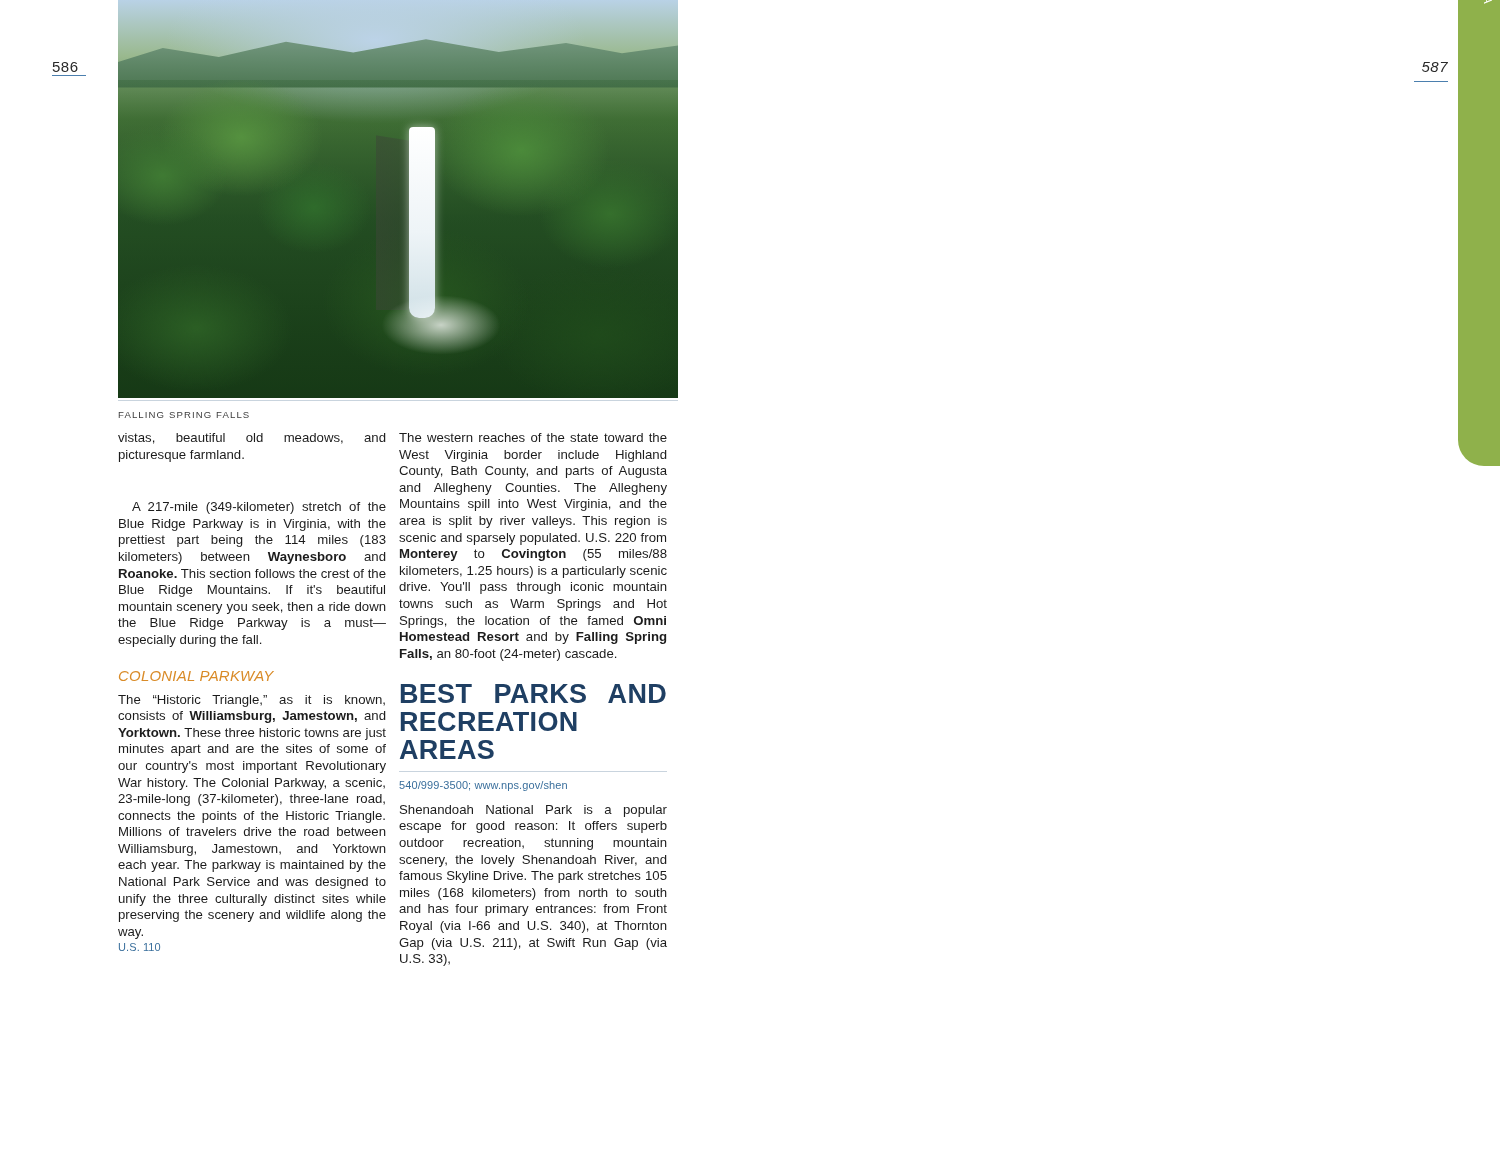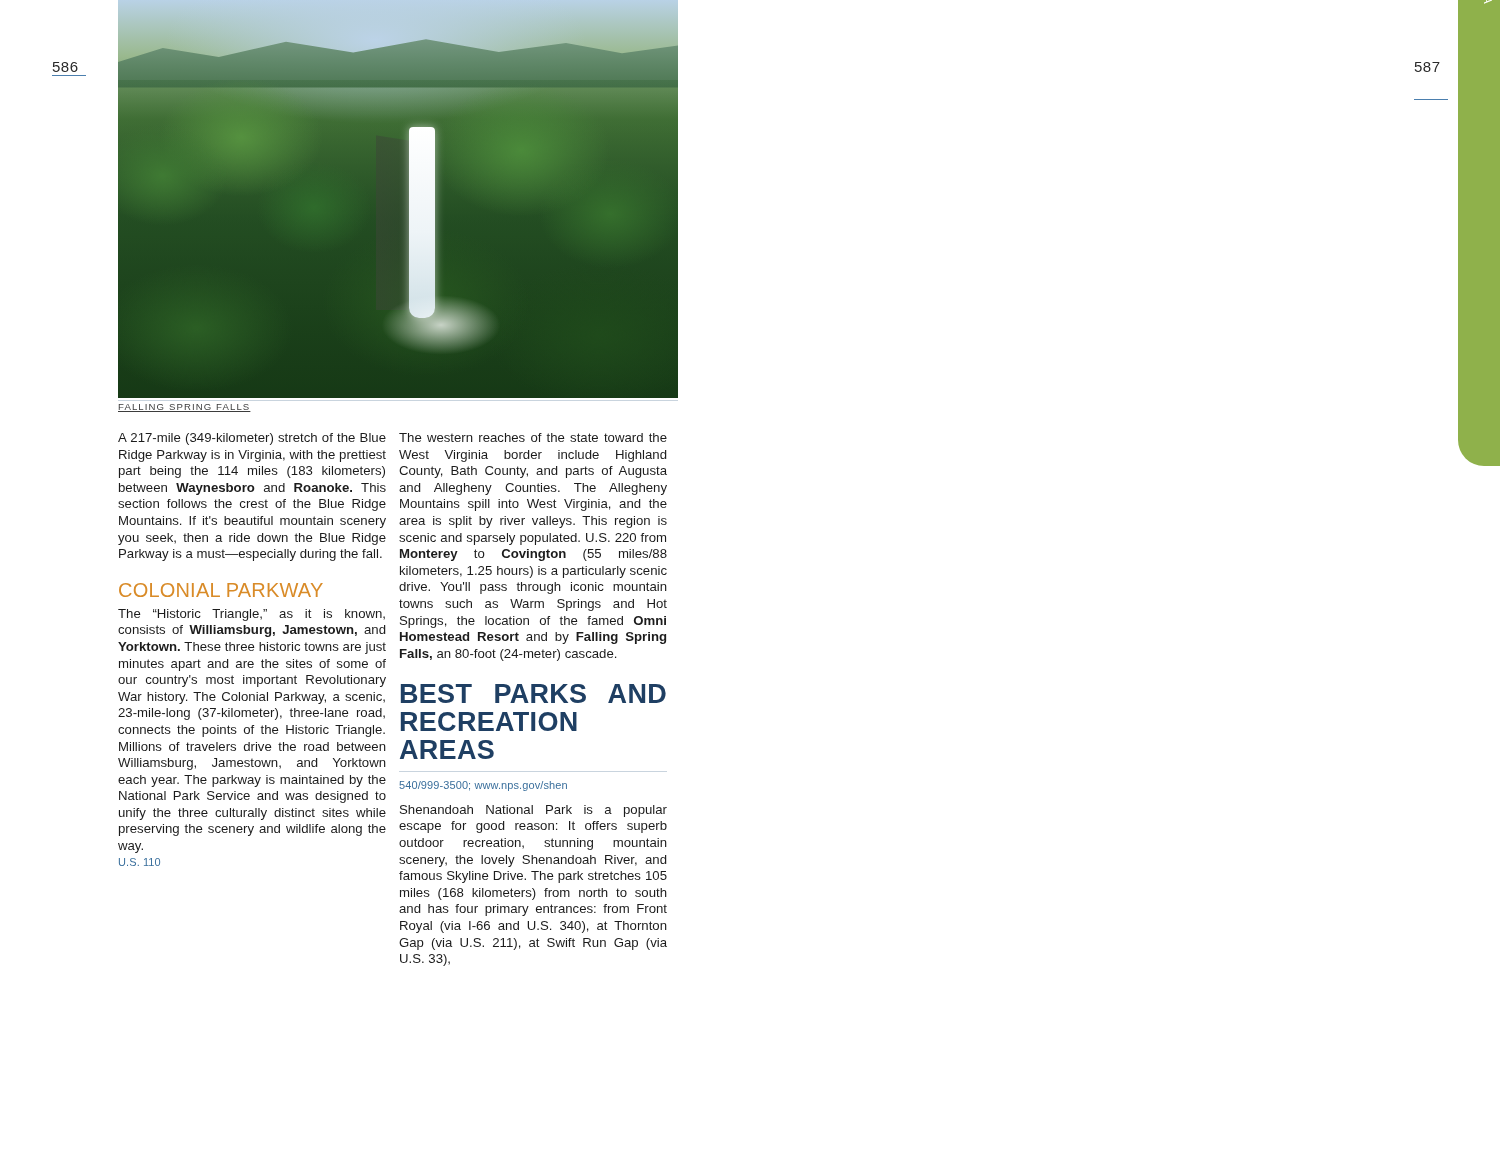"587" .folio-right { font-style: none -> italic; padding-bottom: 24px -> 6px; text-align: none -> right }
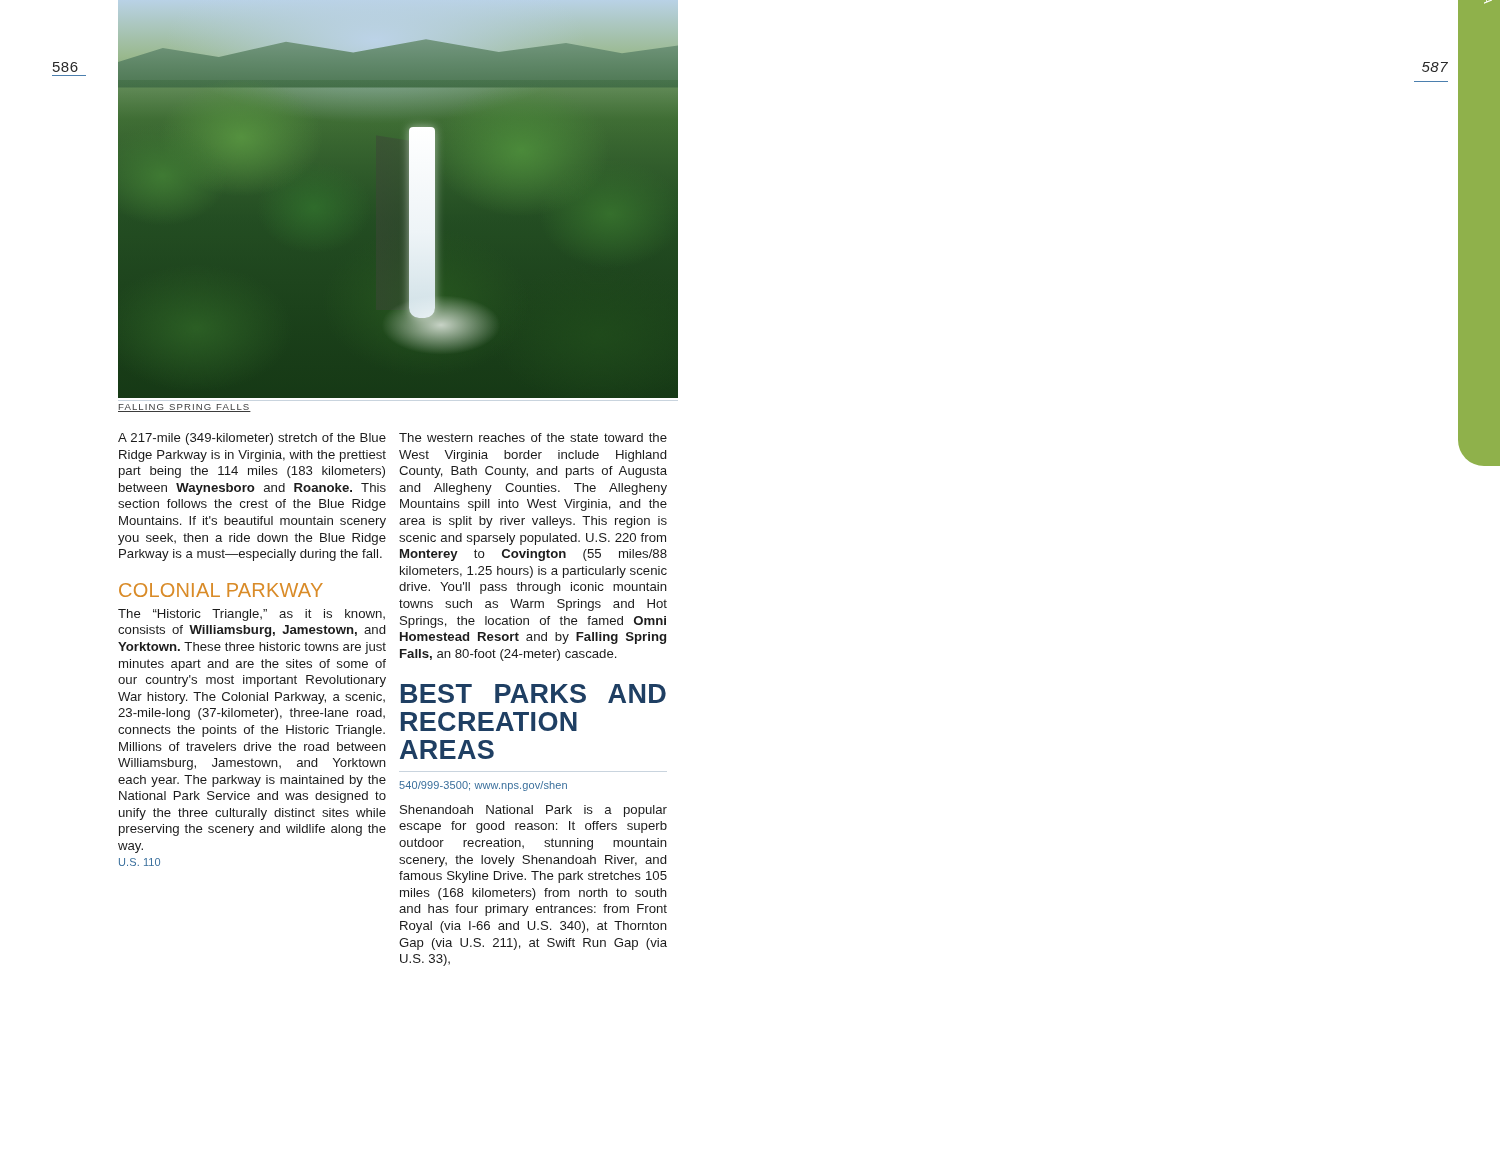"FALLING SPRING FALLS" .caption { padding-top: 0 -> 8px; text-decoration: underline -> none }
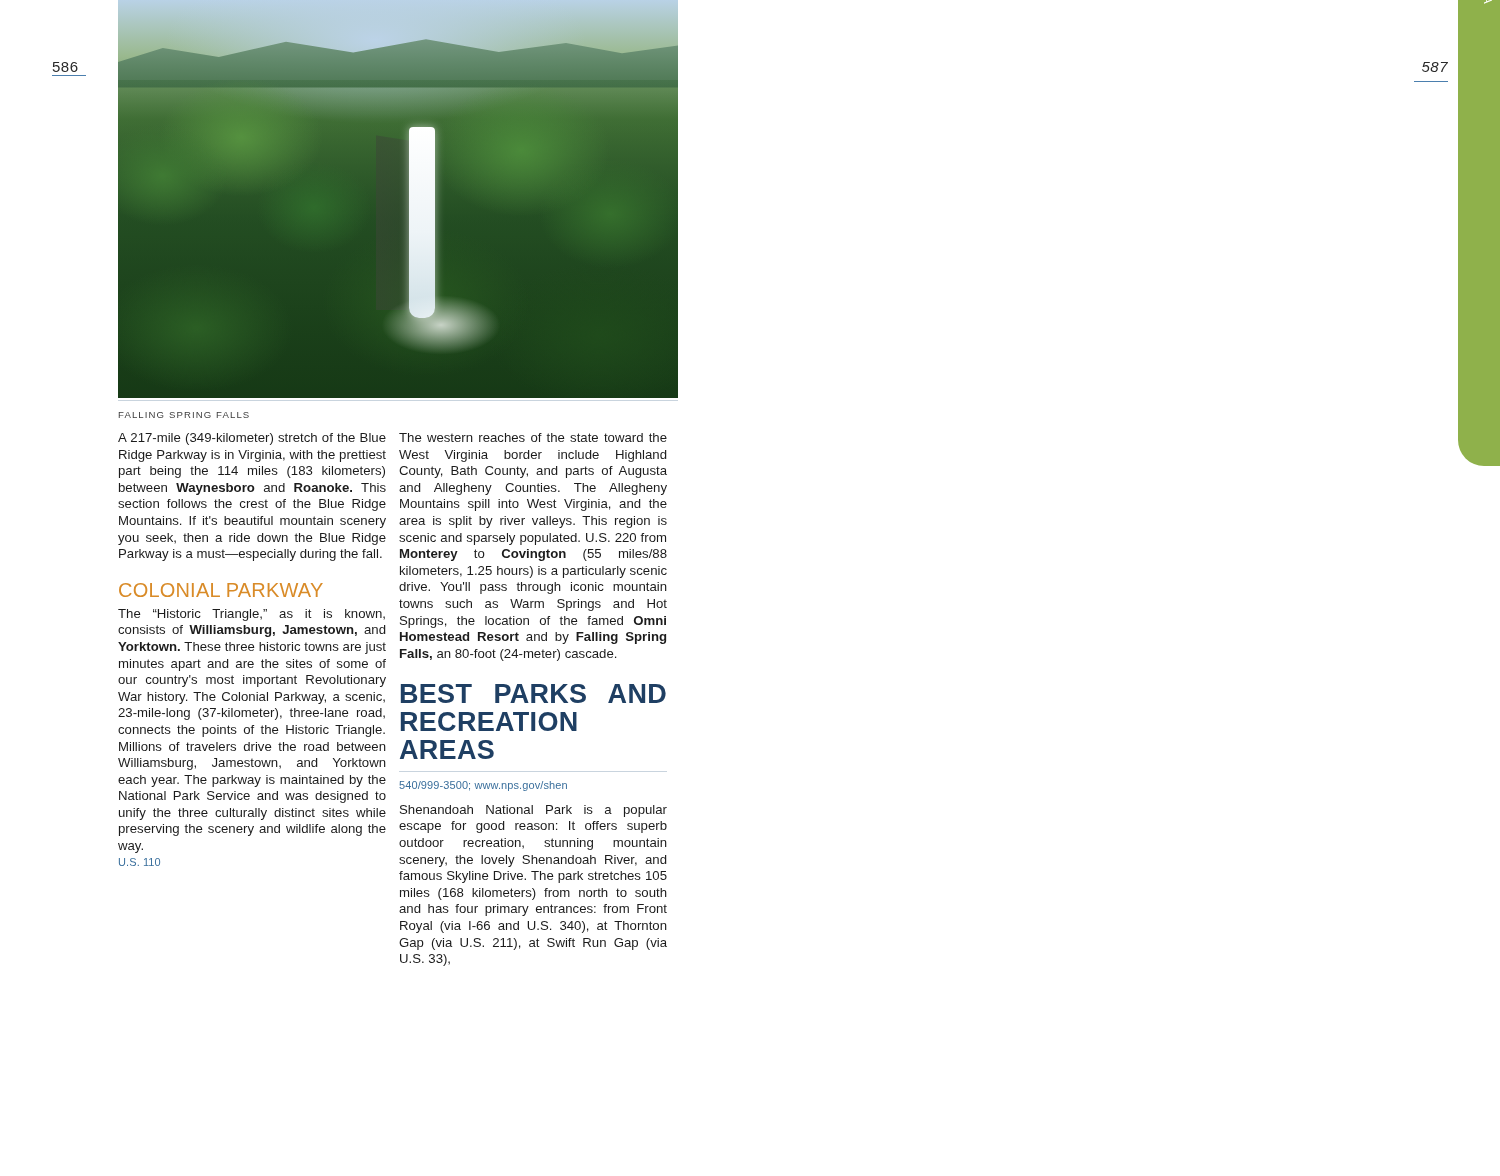"vistas, beautiful old meadows, and" p { html: none -> <p><span>vistas, beautiful old meadows, and picturesque farmland.</span></p> }
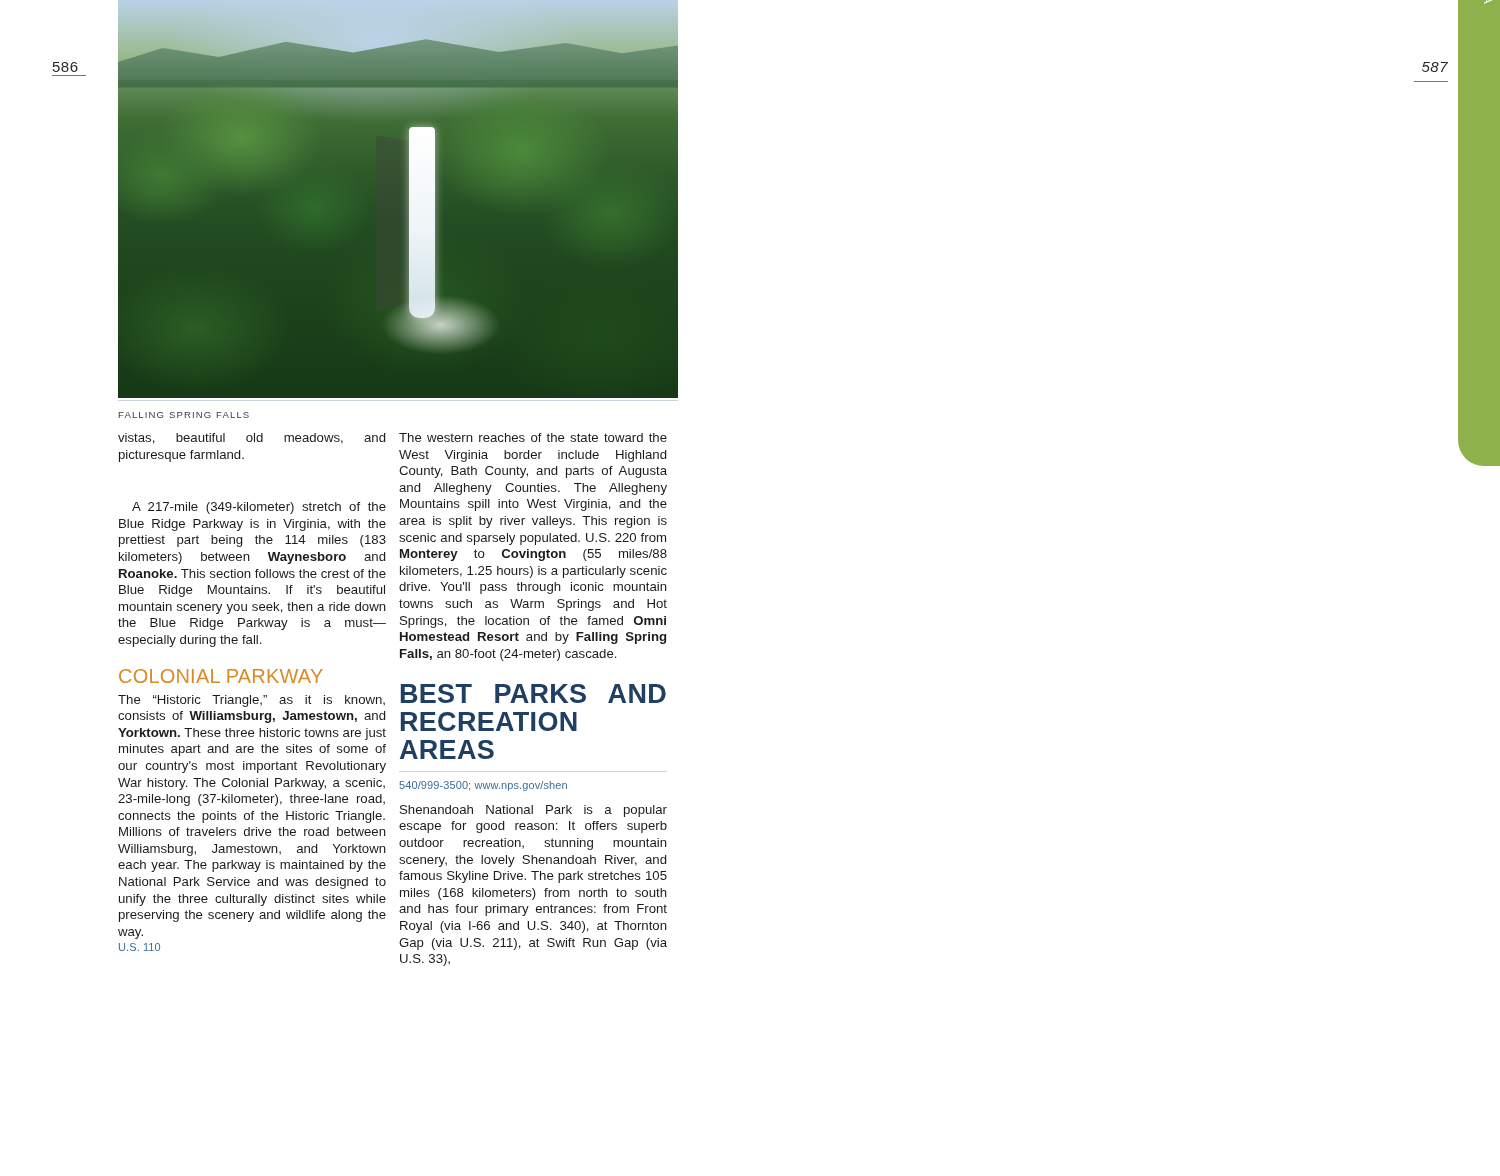"COLONIAL PARKWAY" h3.sub-head { font-size: 20px -> 15px; font-style: none -> italic }
